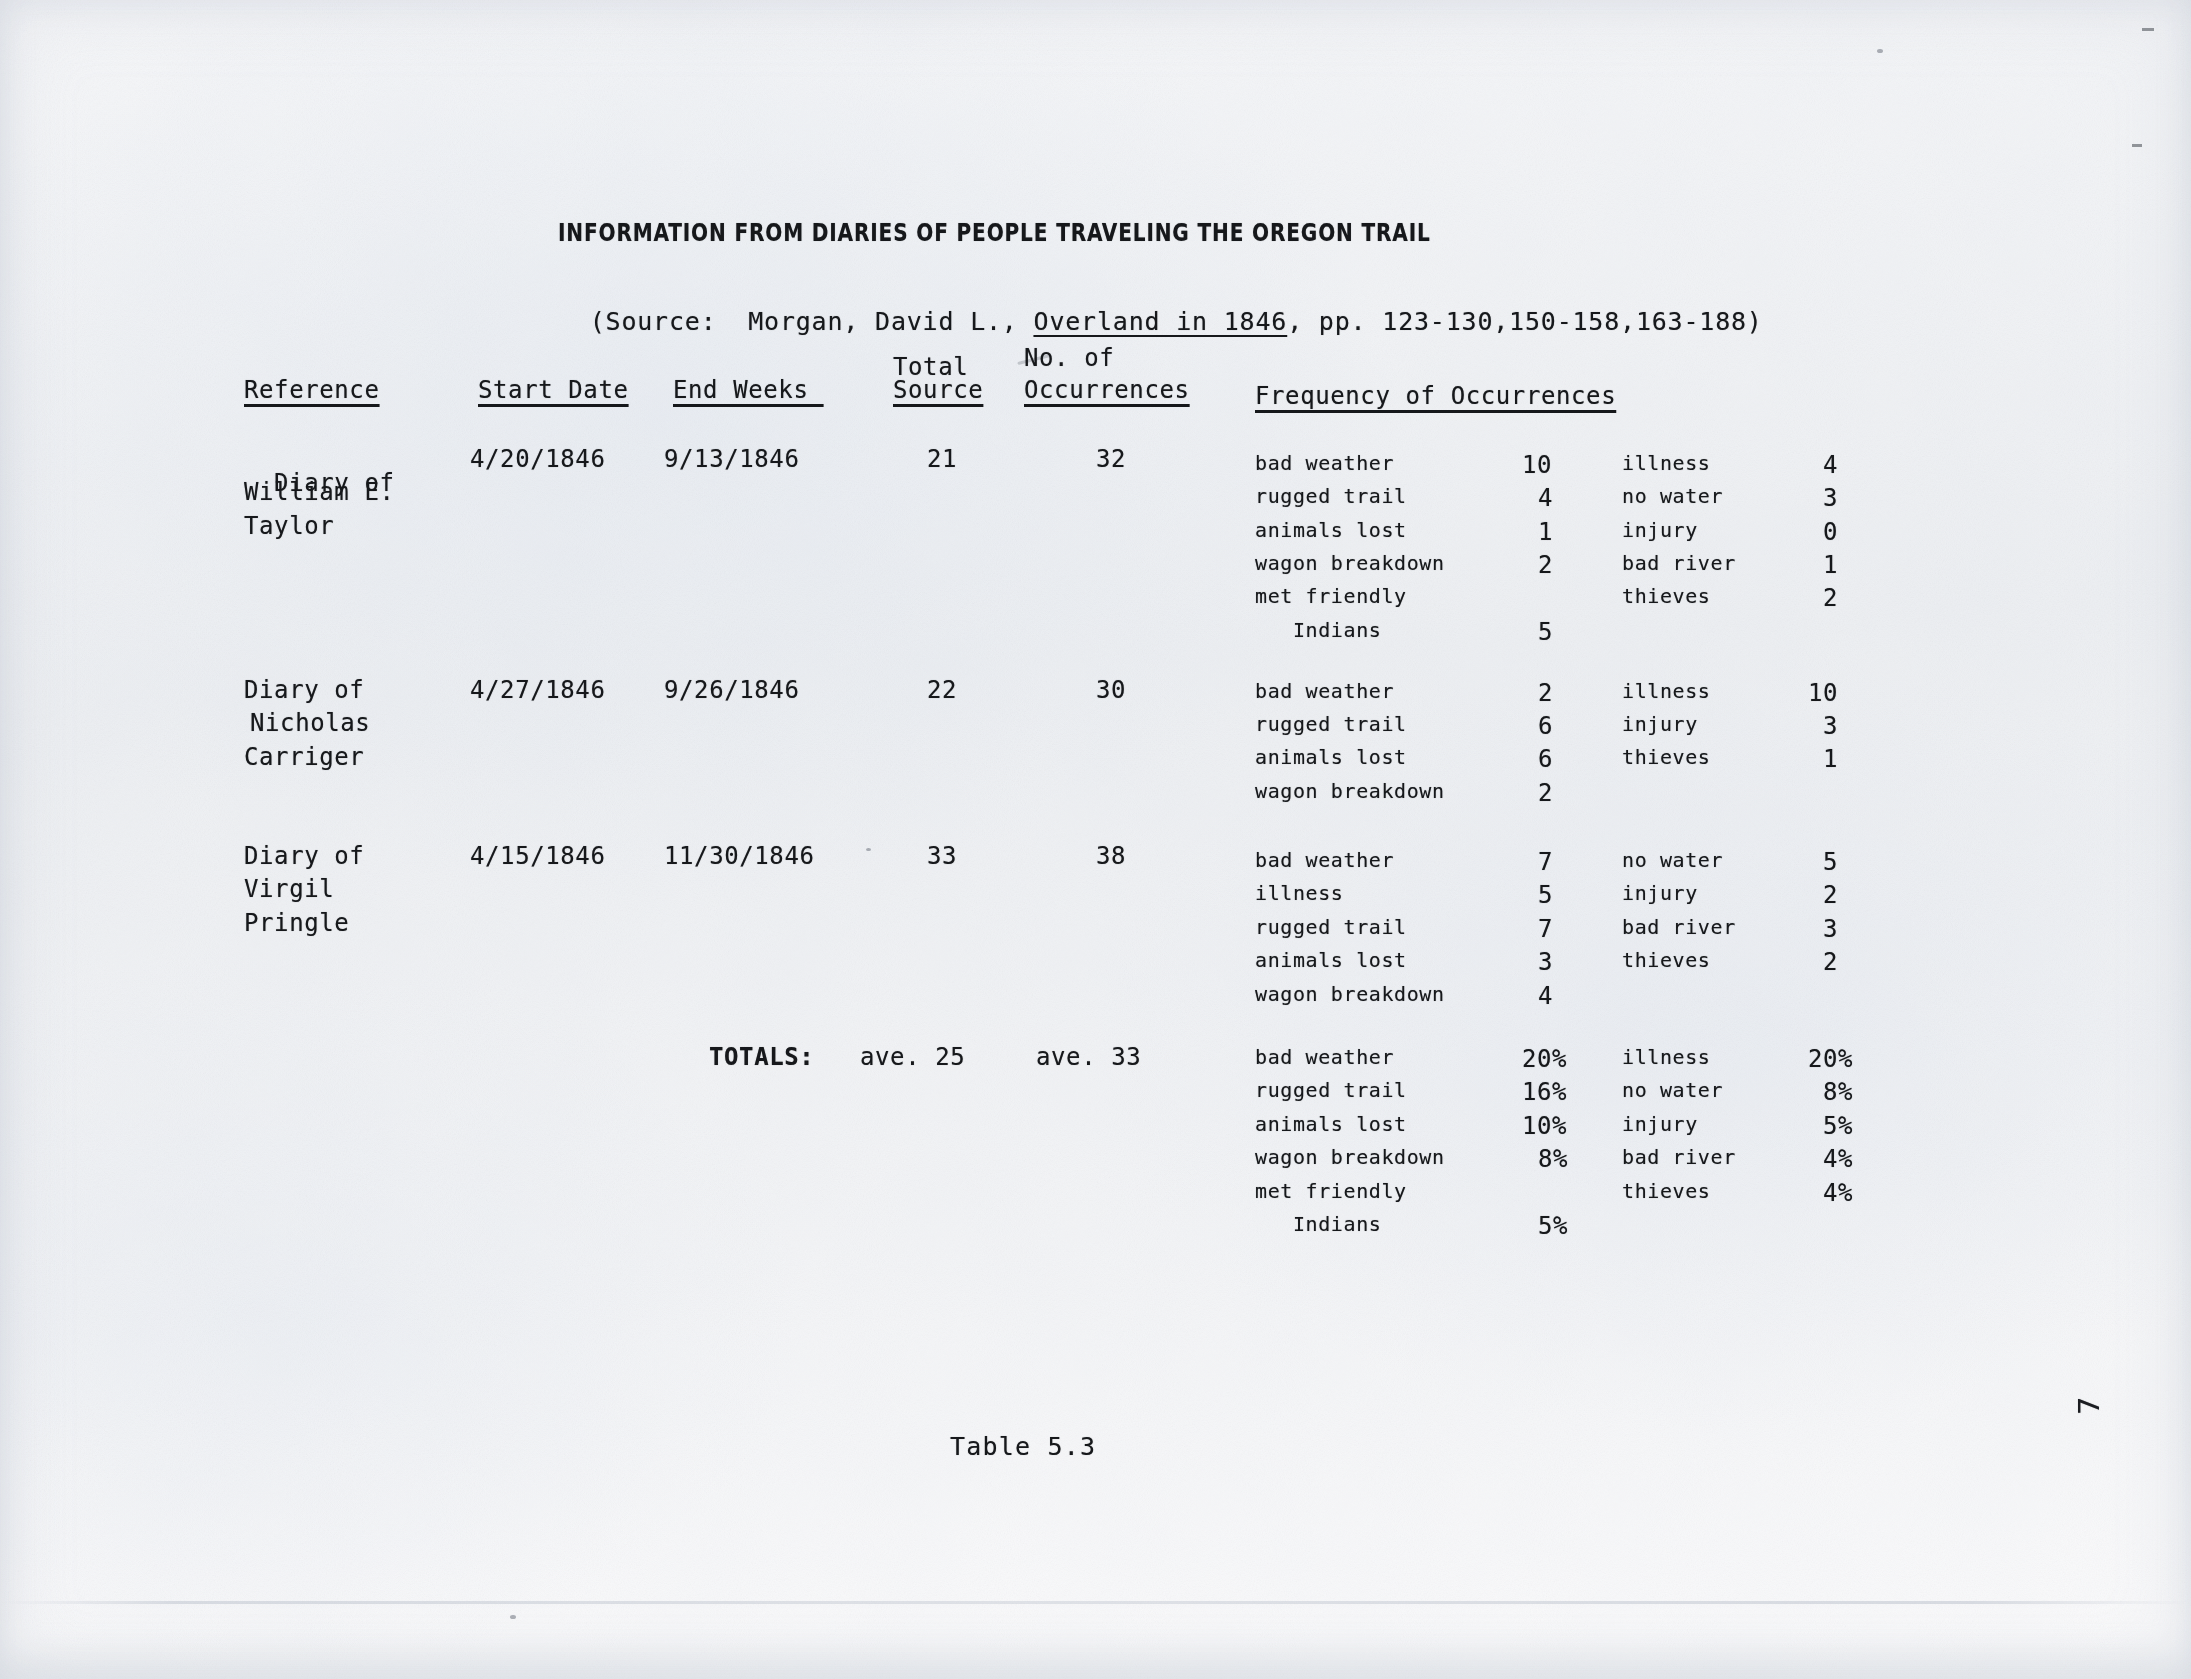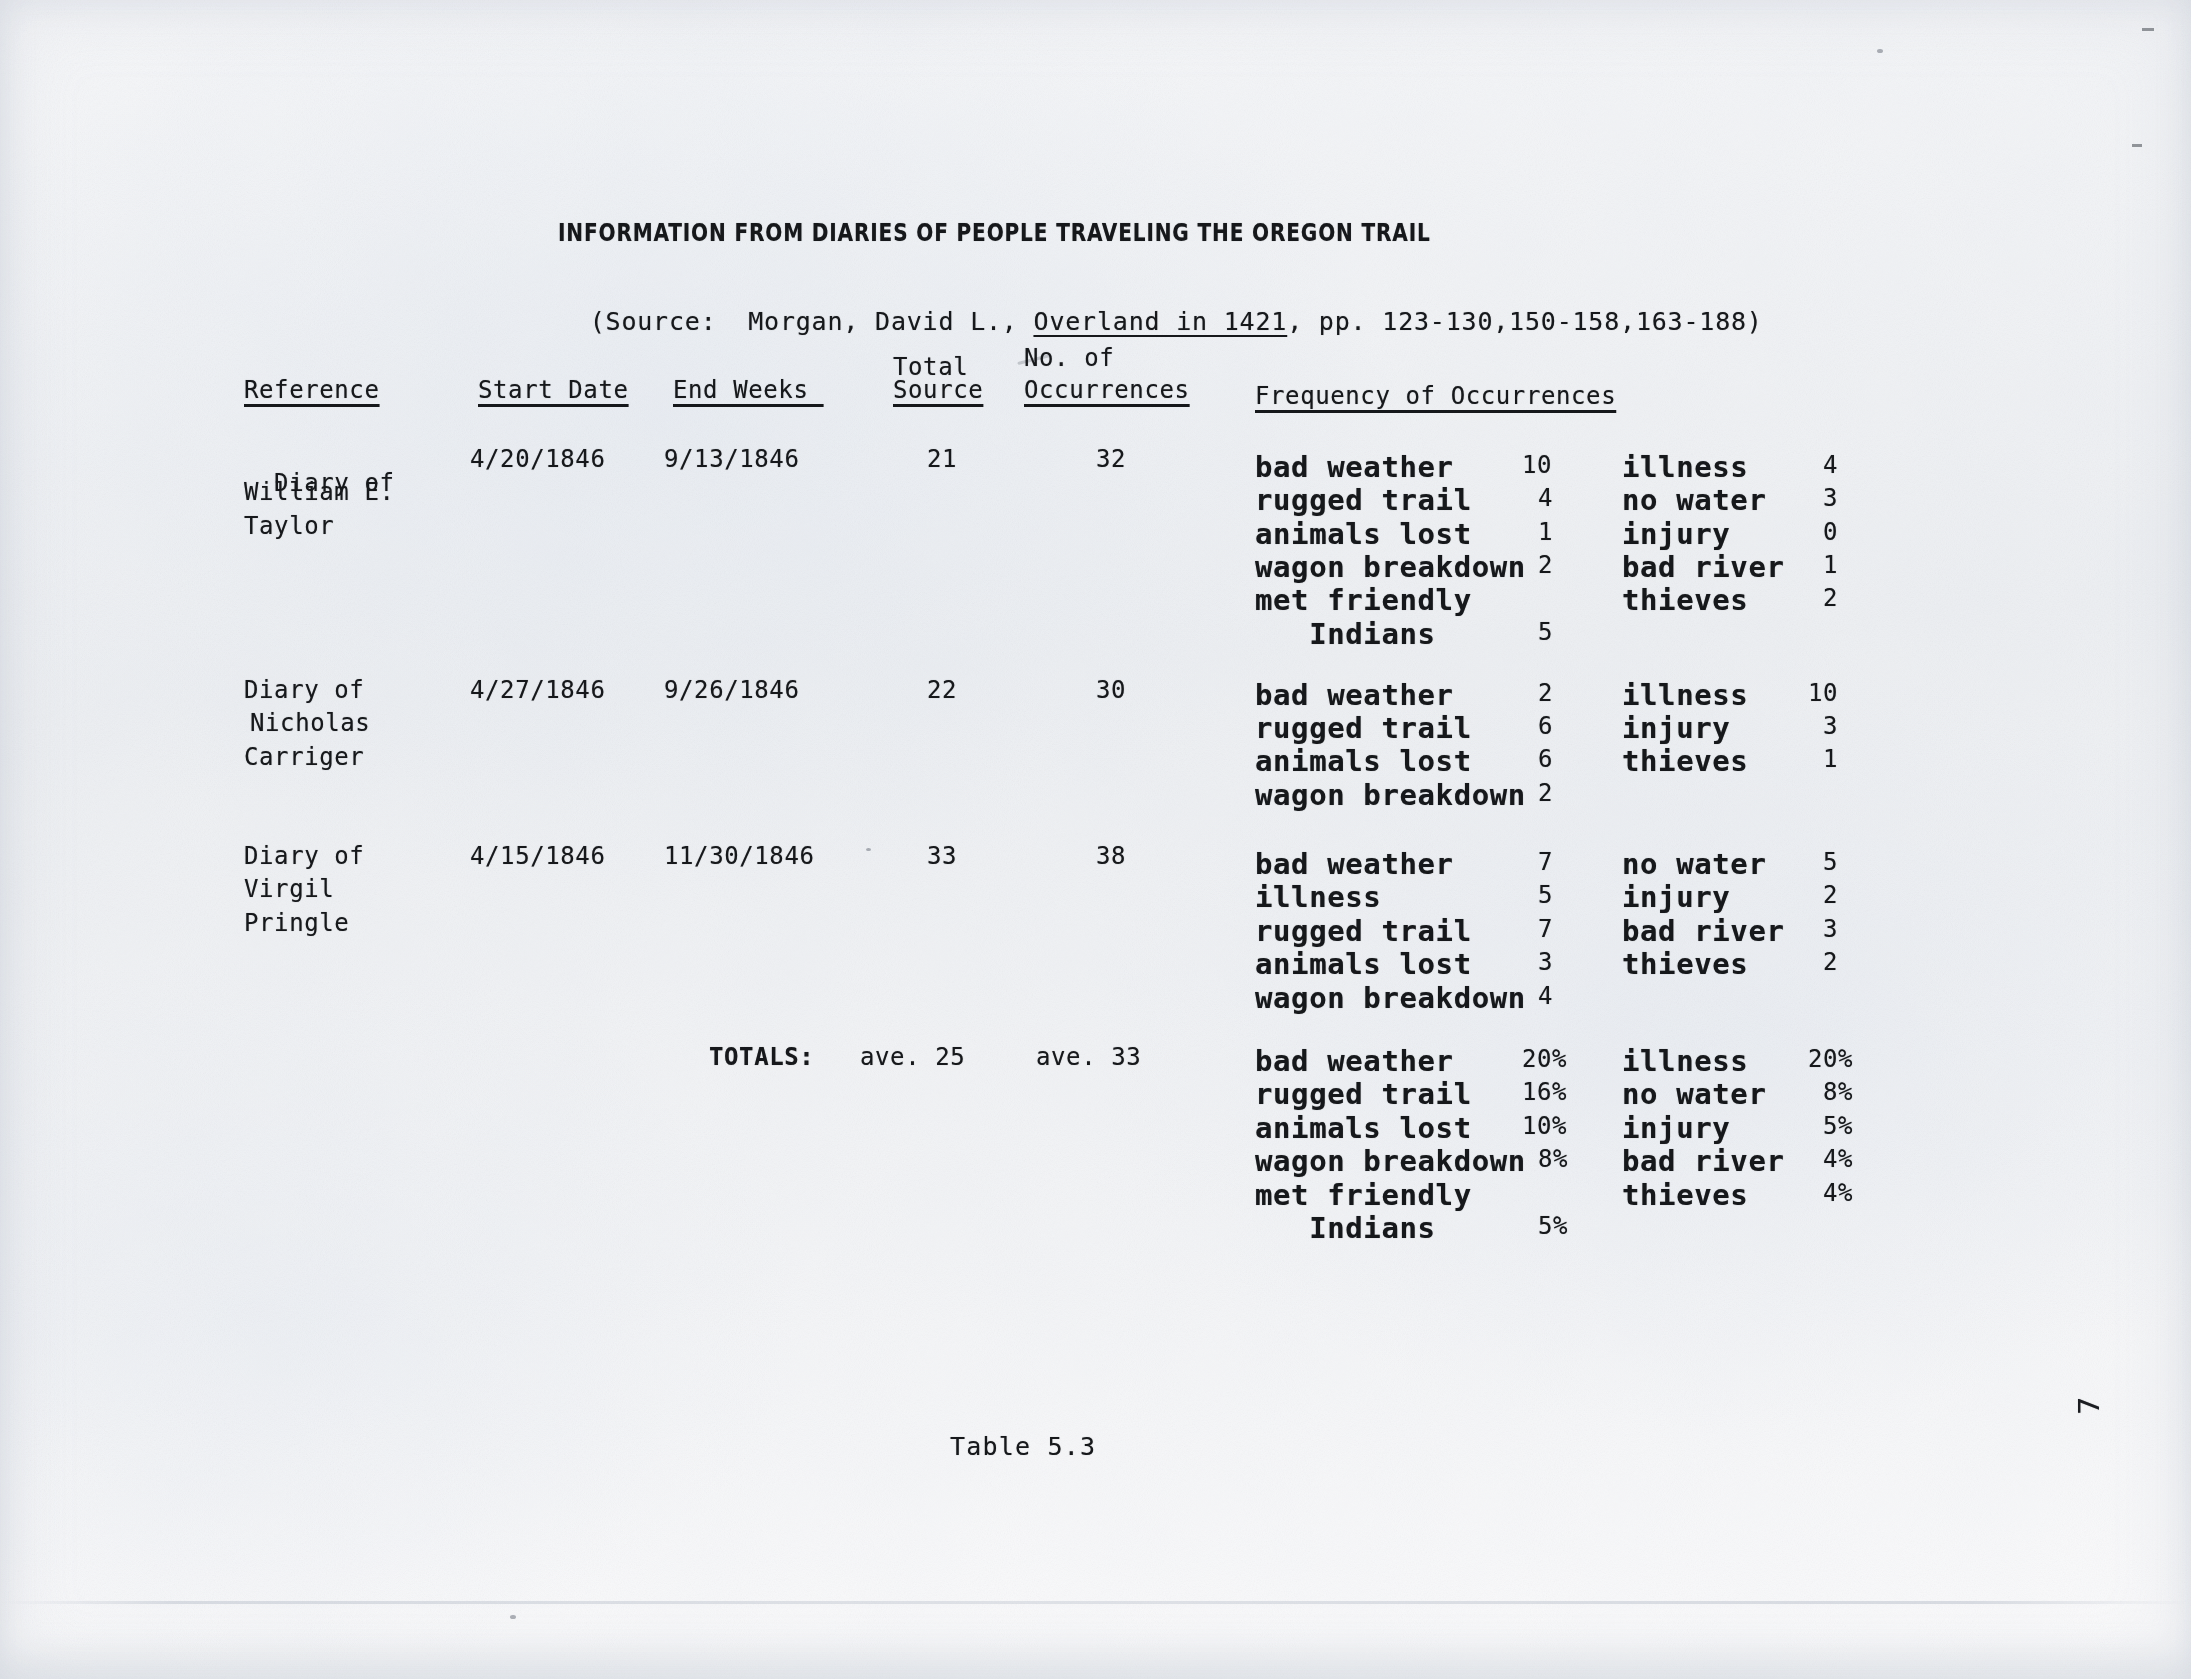"Overland in 1421" span.ital { text: 1421 -> 1846 }
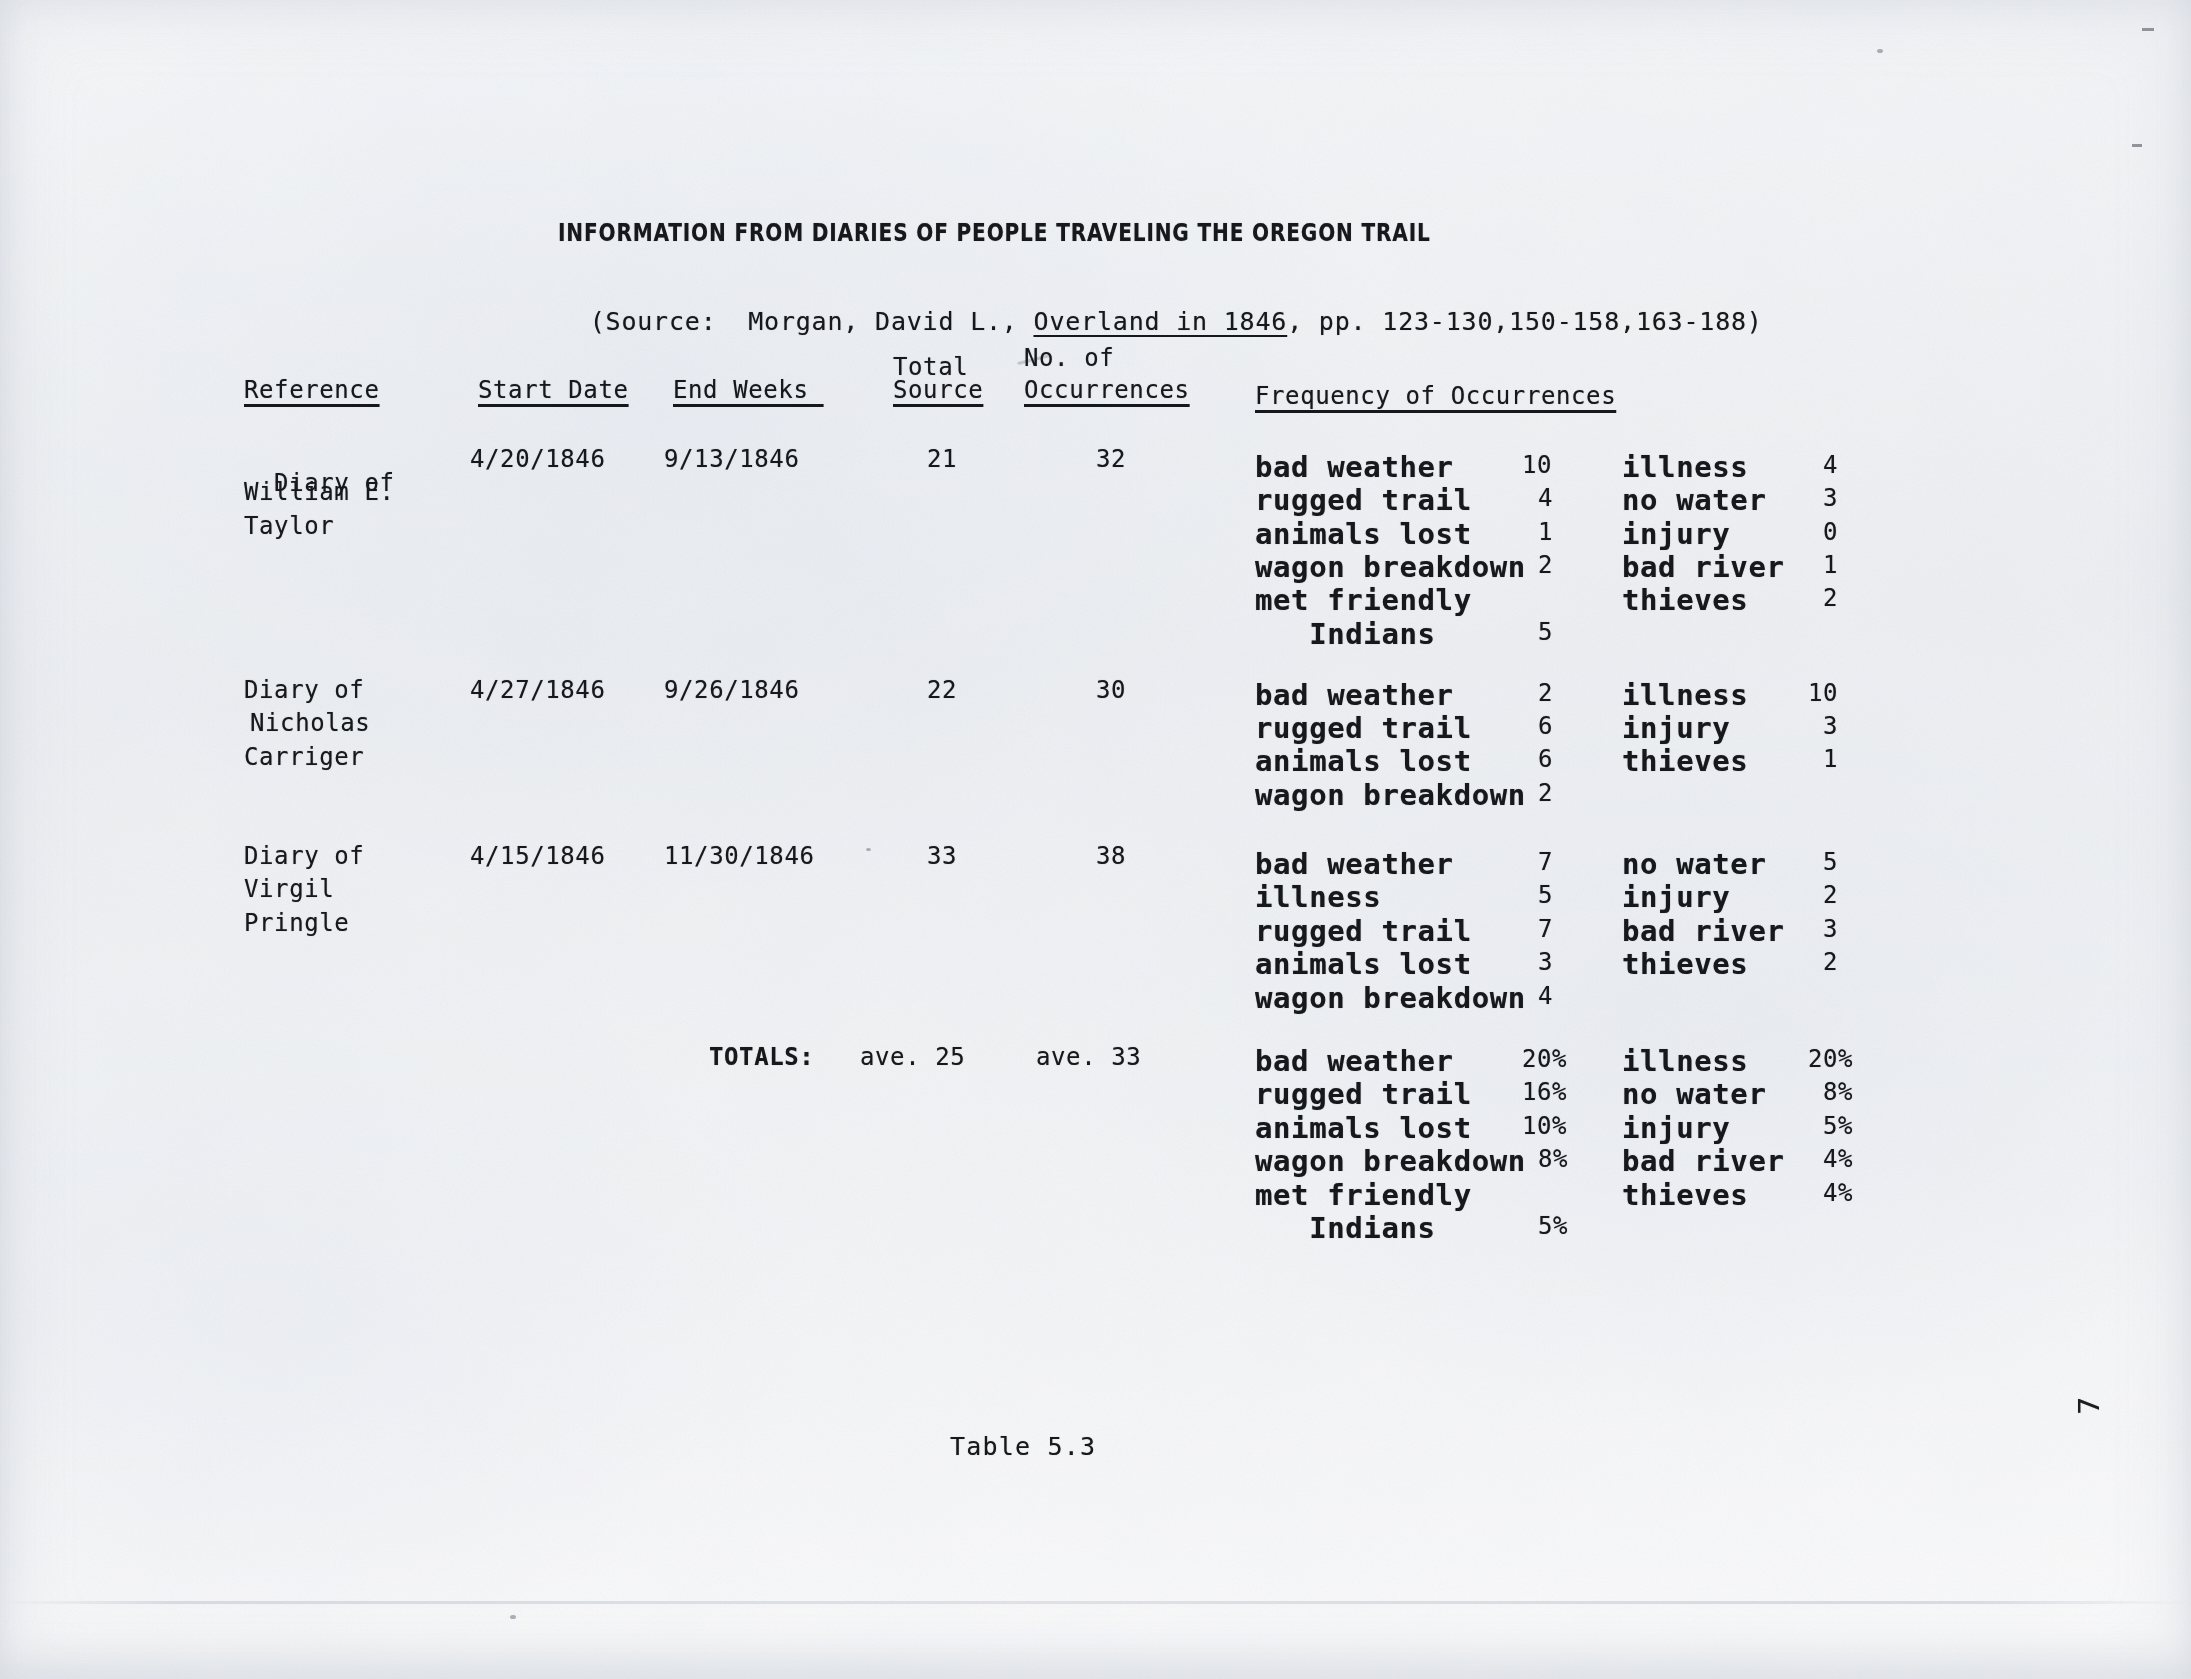"bad weather" .freq-label { font-size: 29px -> 20px; font-weight: bold -> none }
